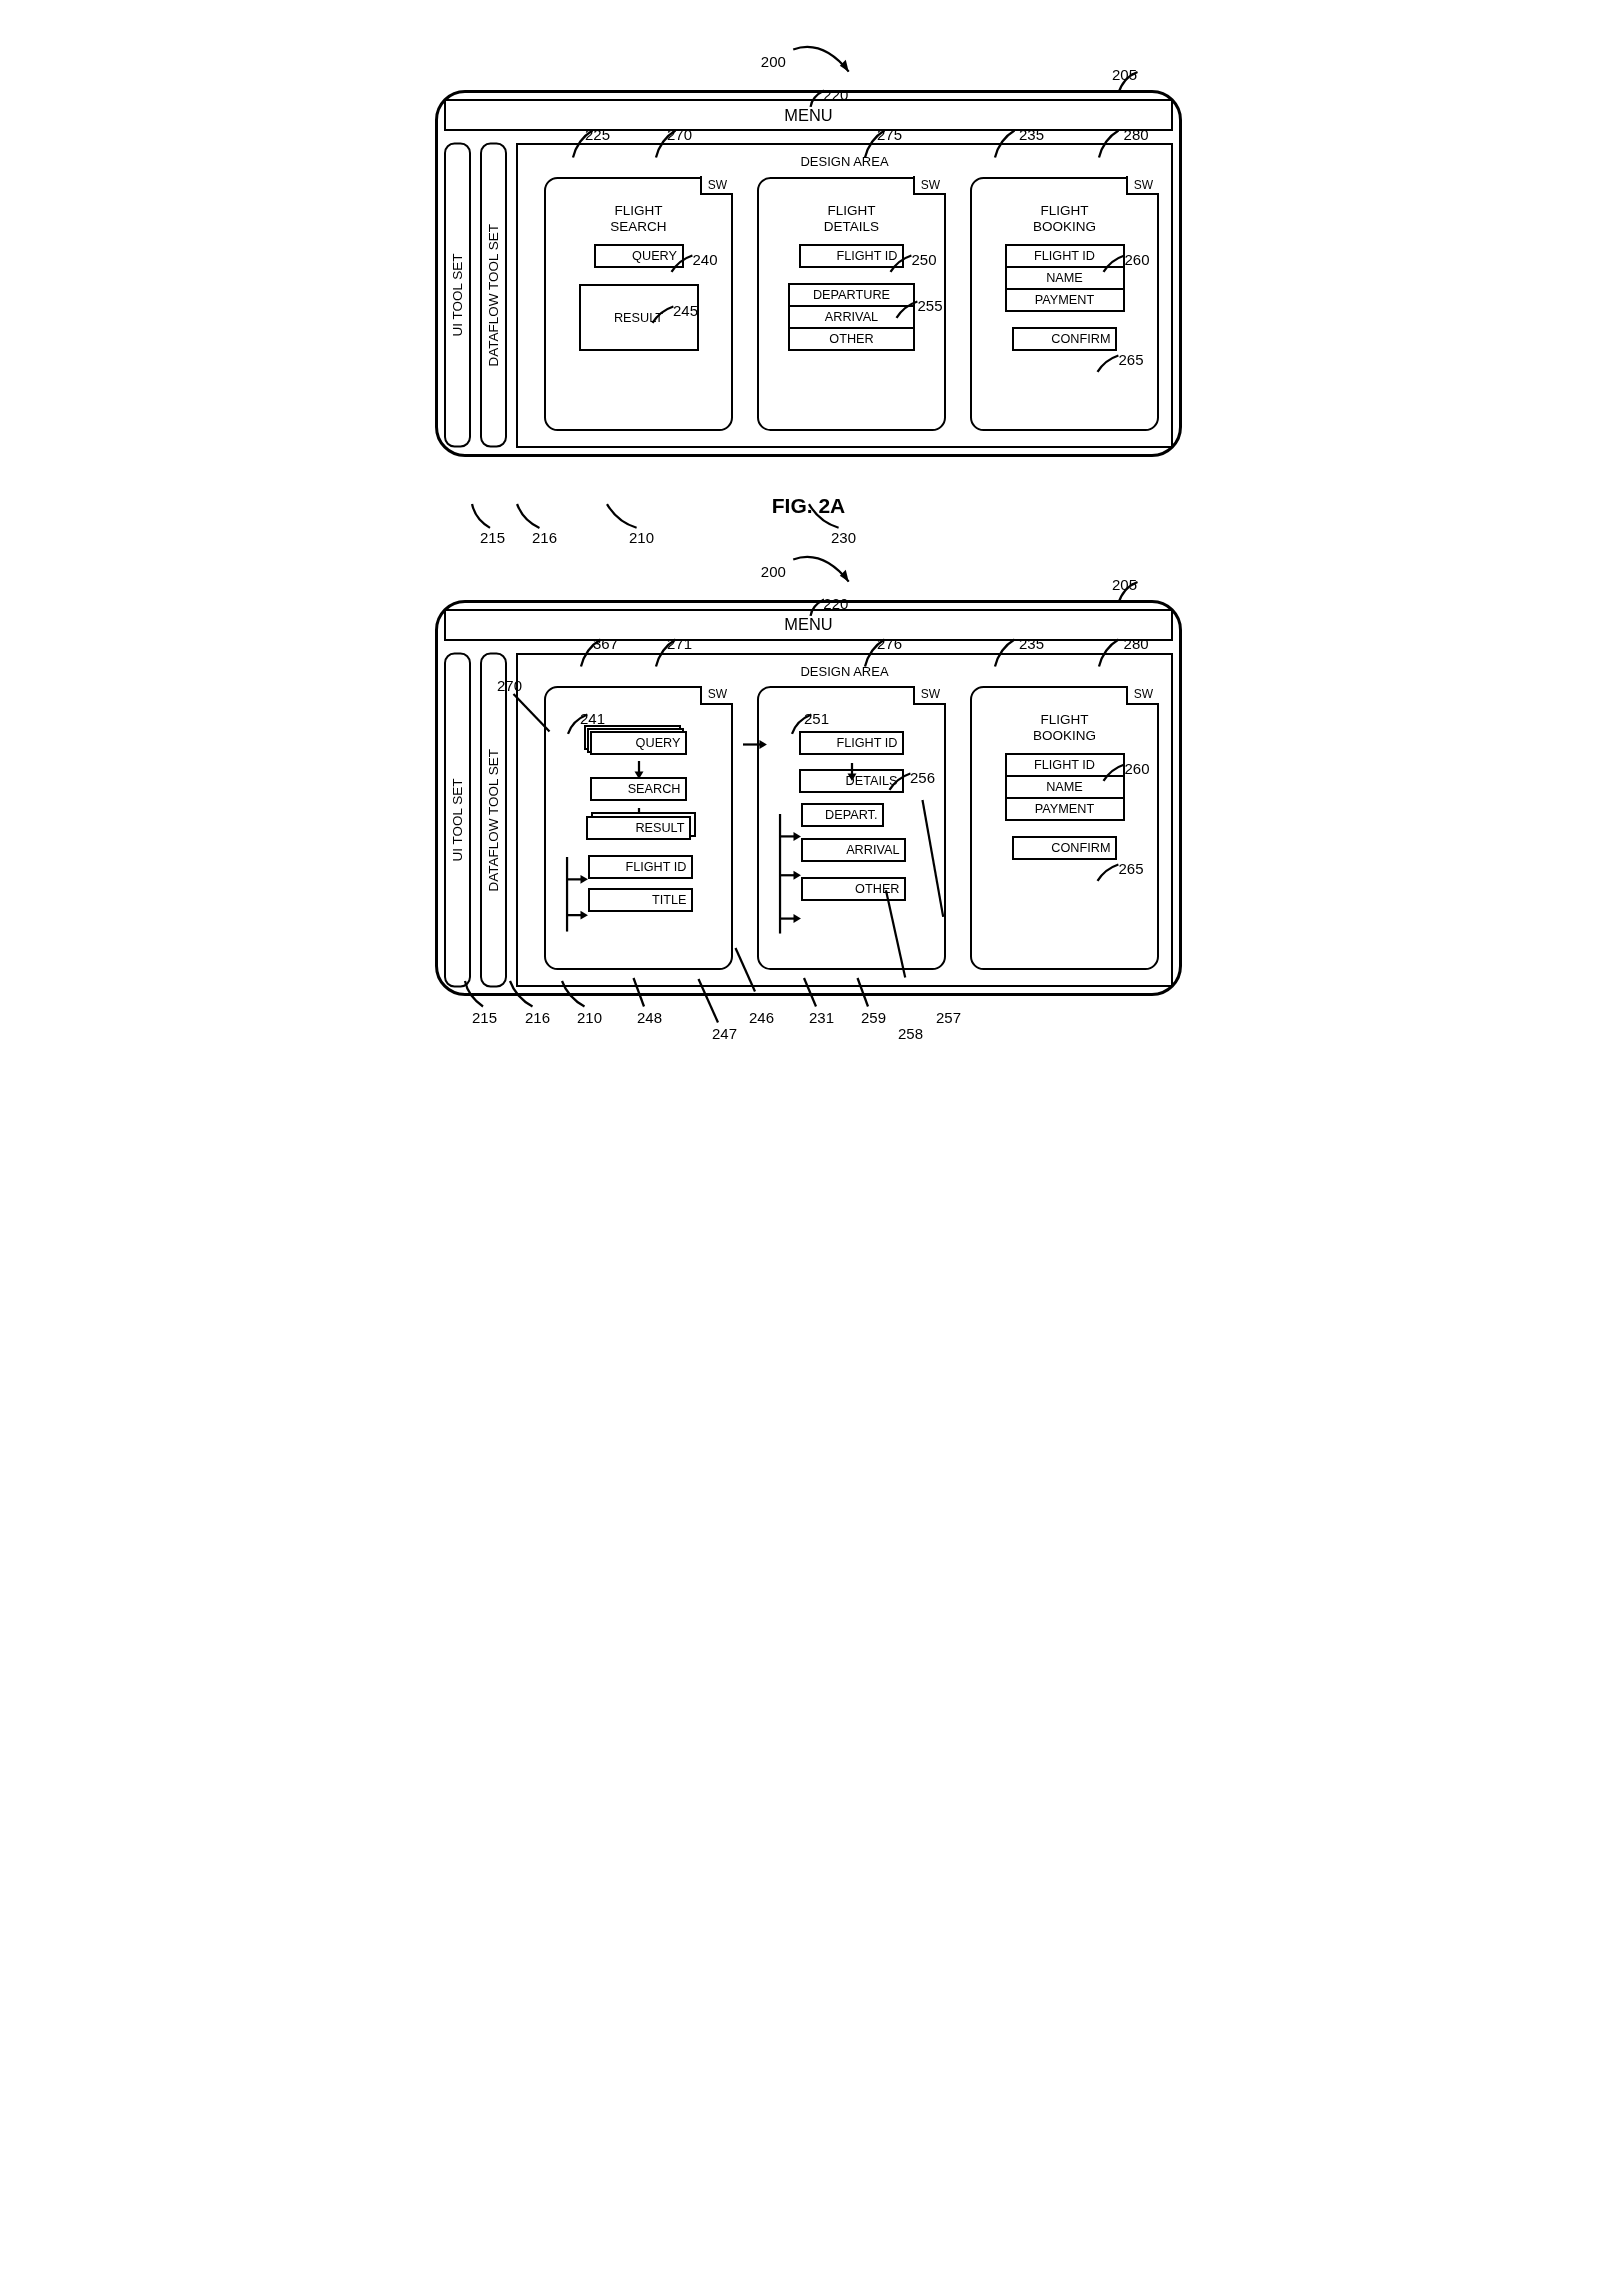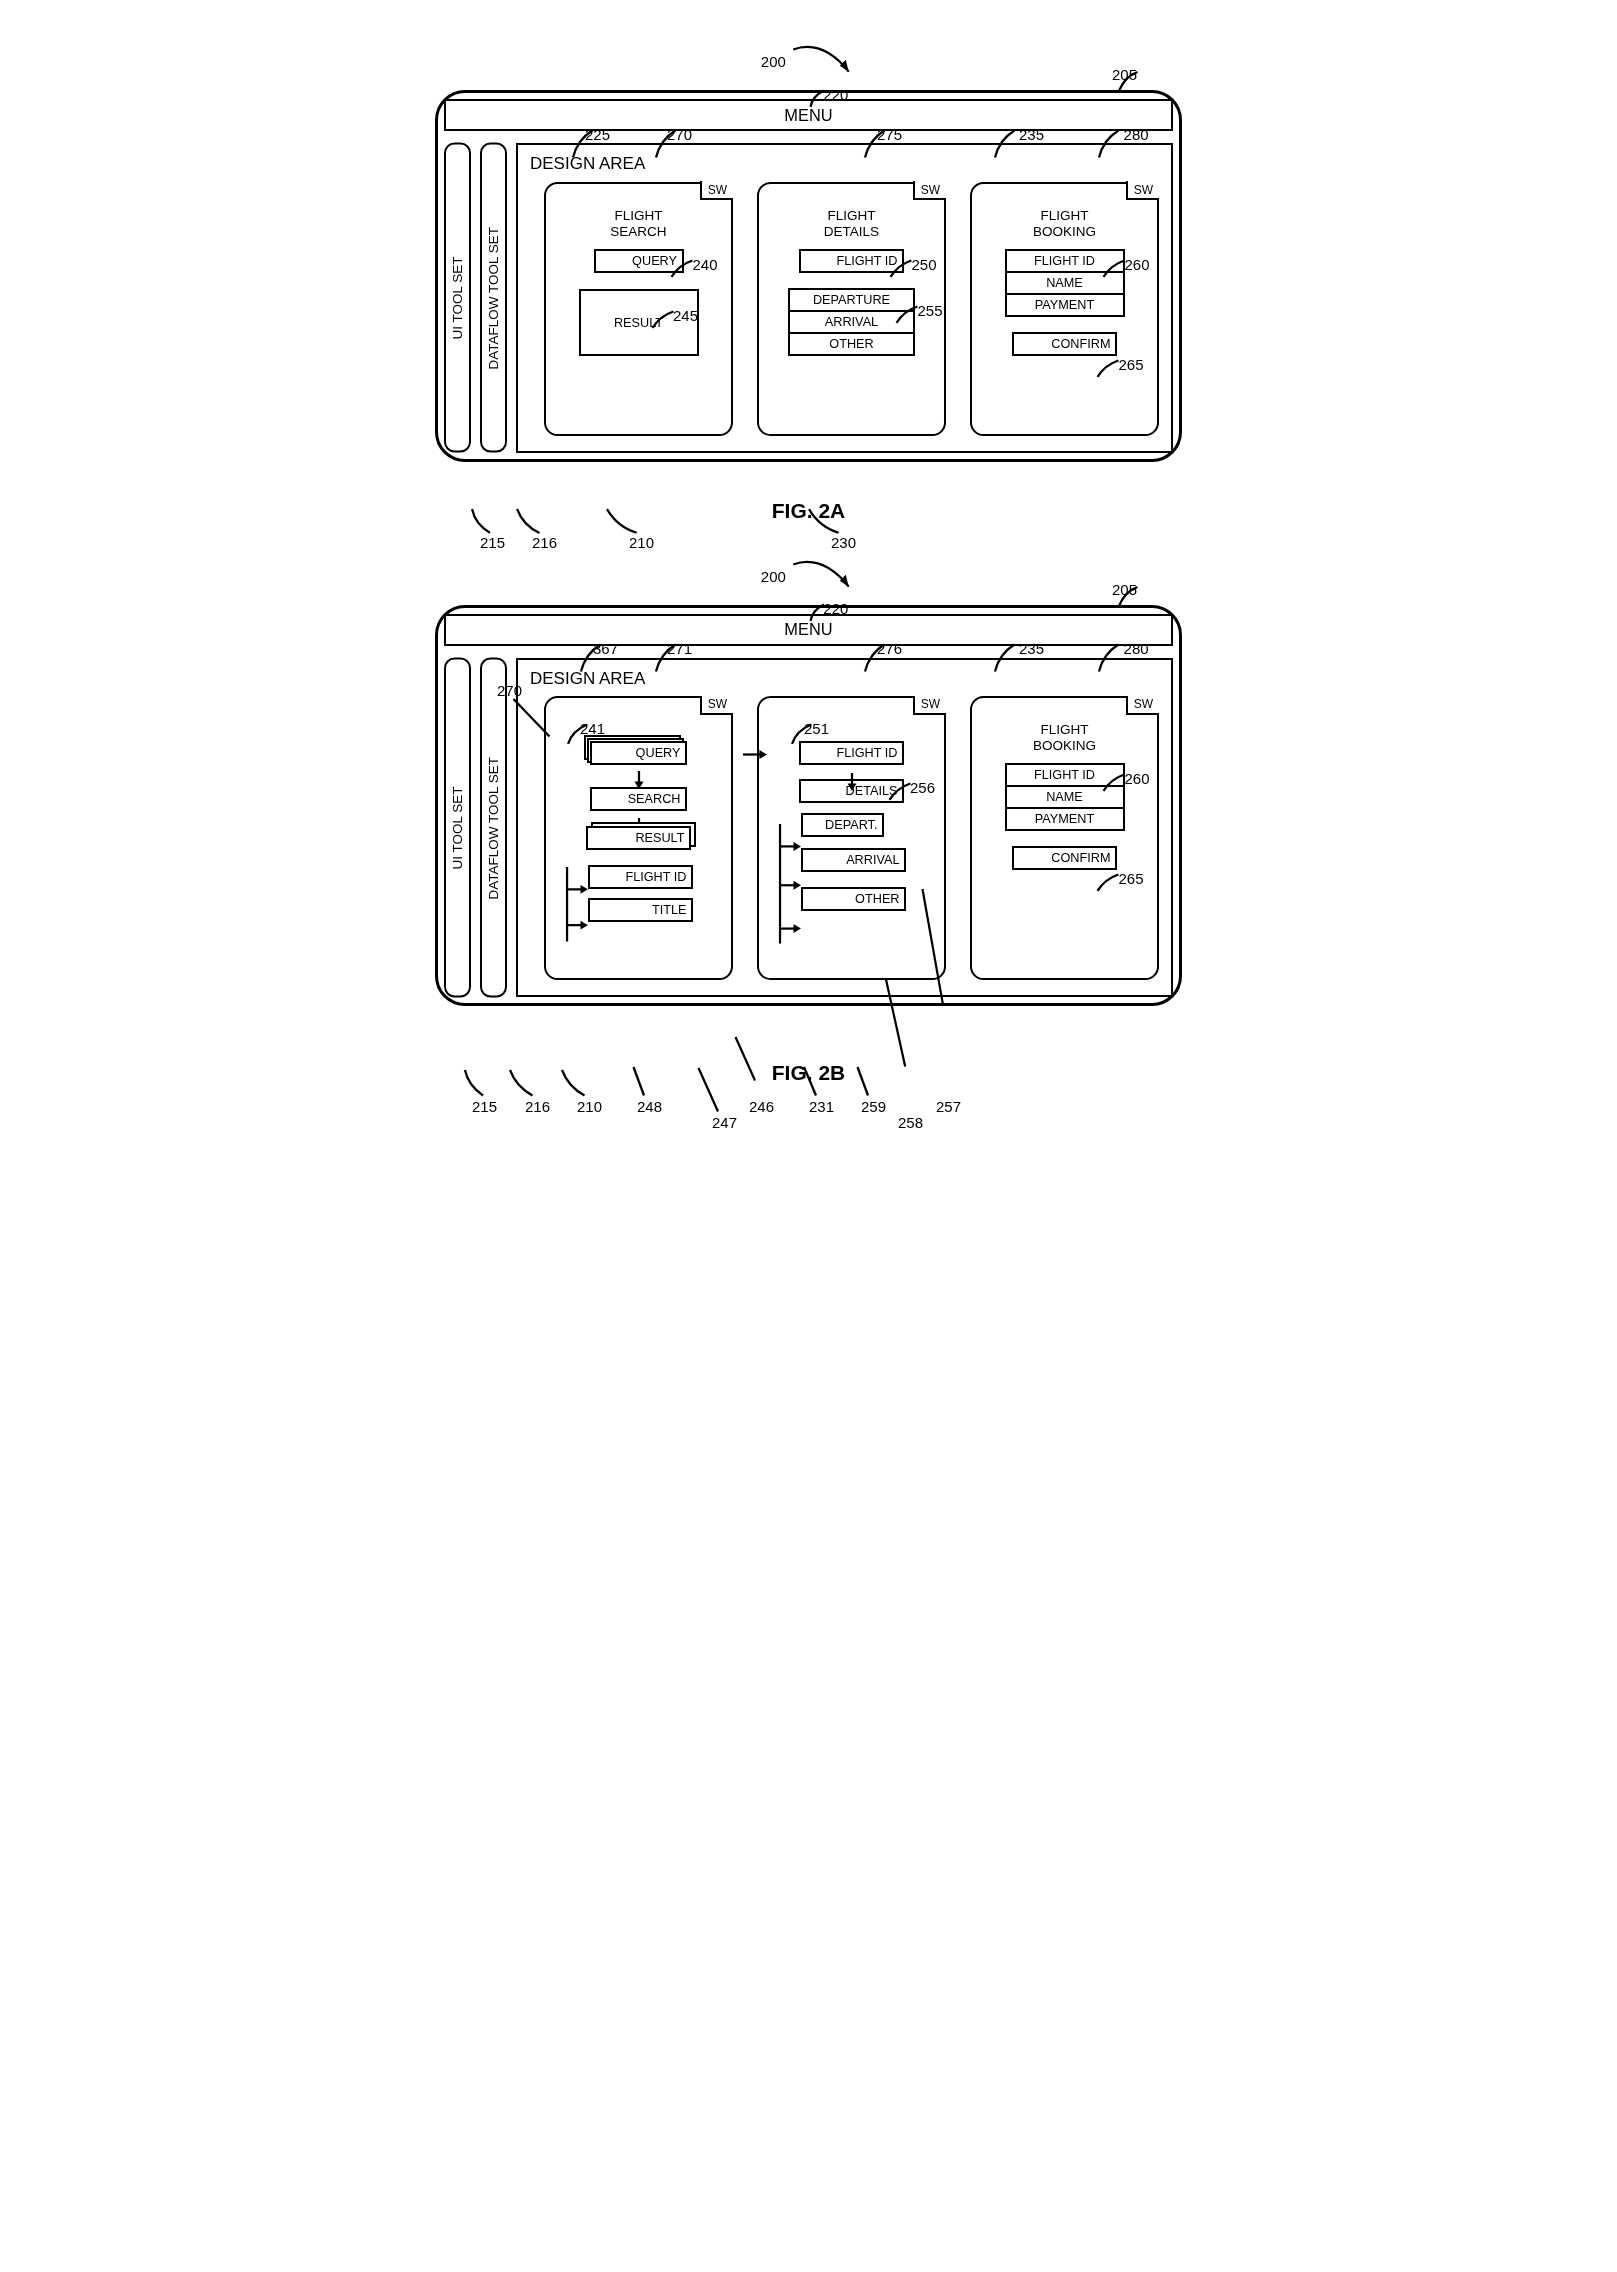"DESIGN AREA" .design-label { font-size: 17px -> 13px; text-align: left -> center }
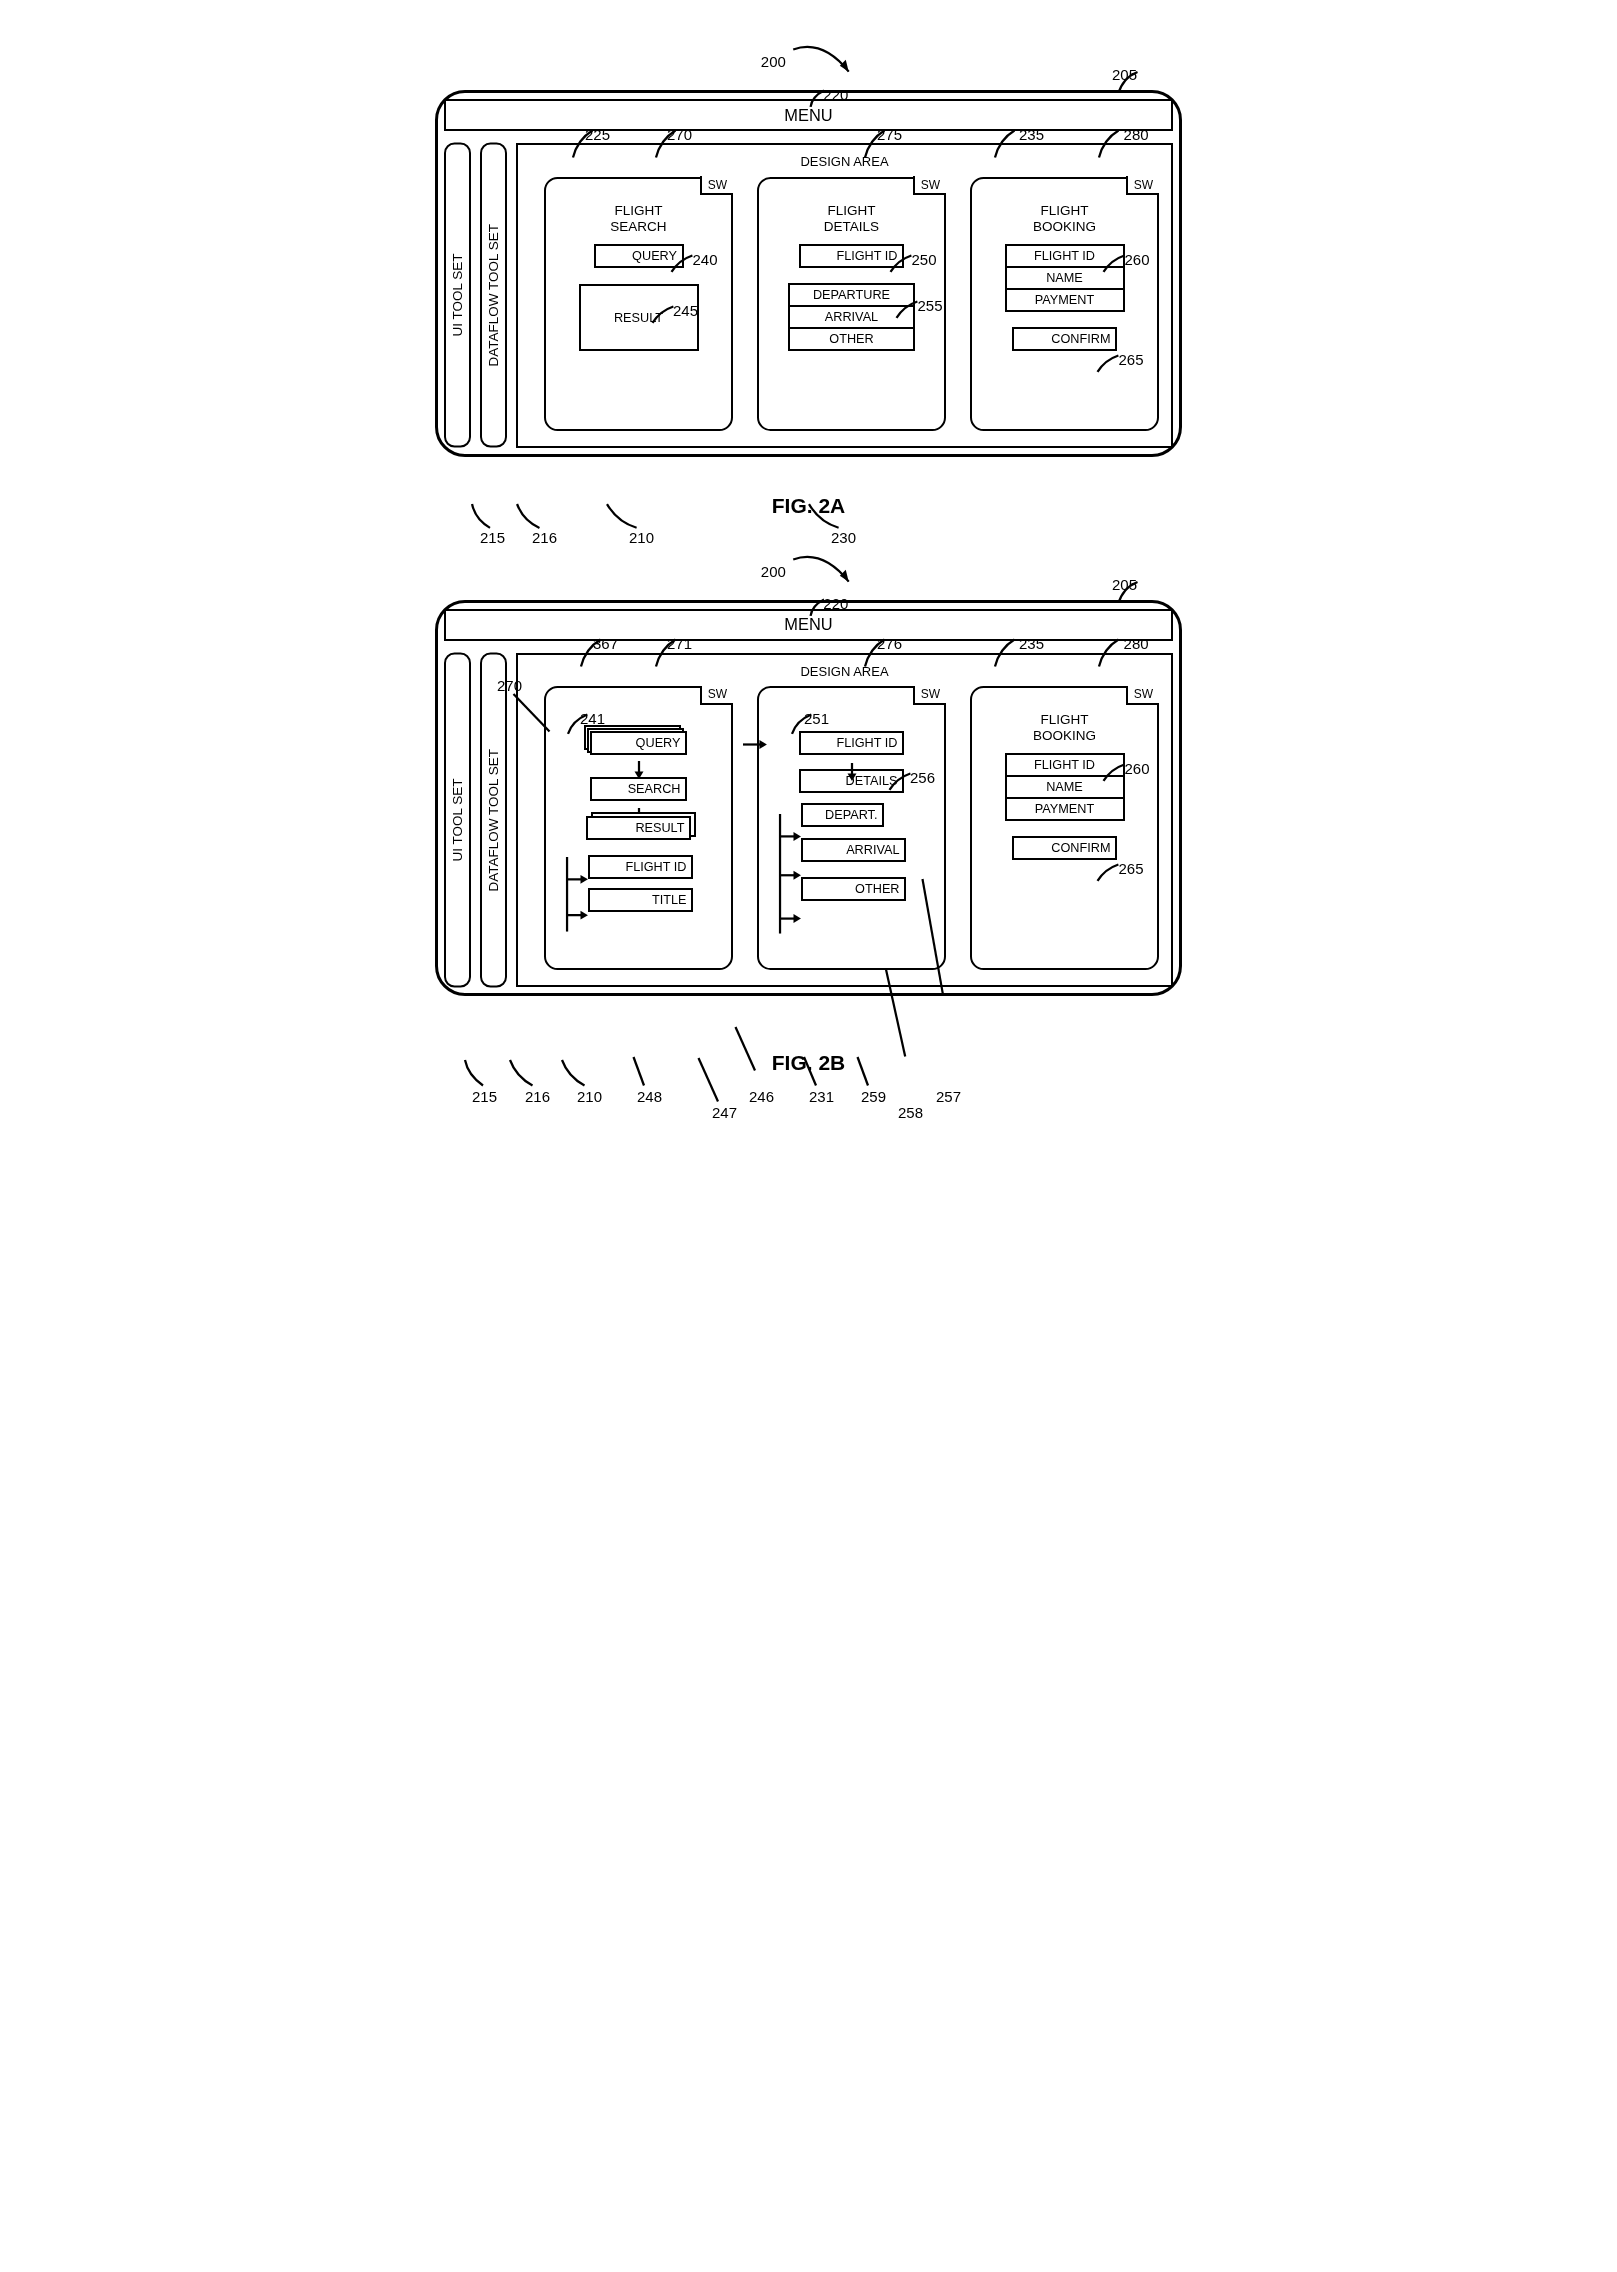"FIG. 2B" div.fig-caption { html: <div>FIG. 2B</div> -> none }
